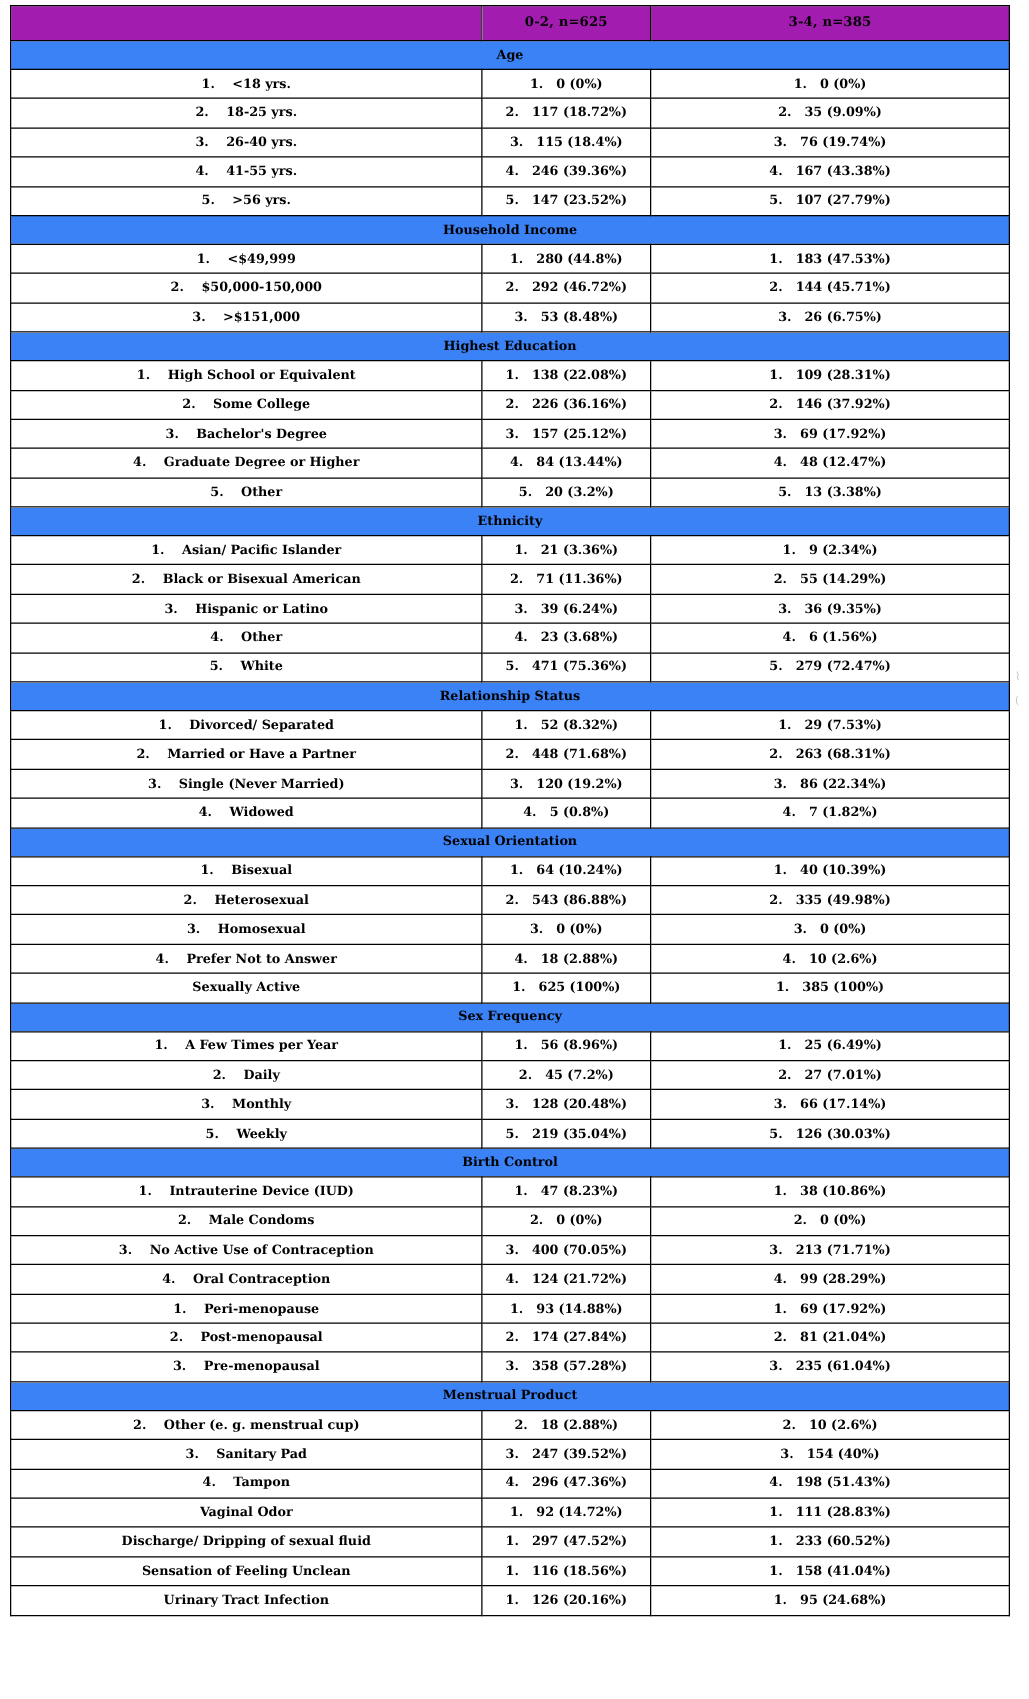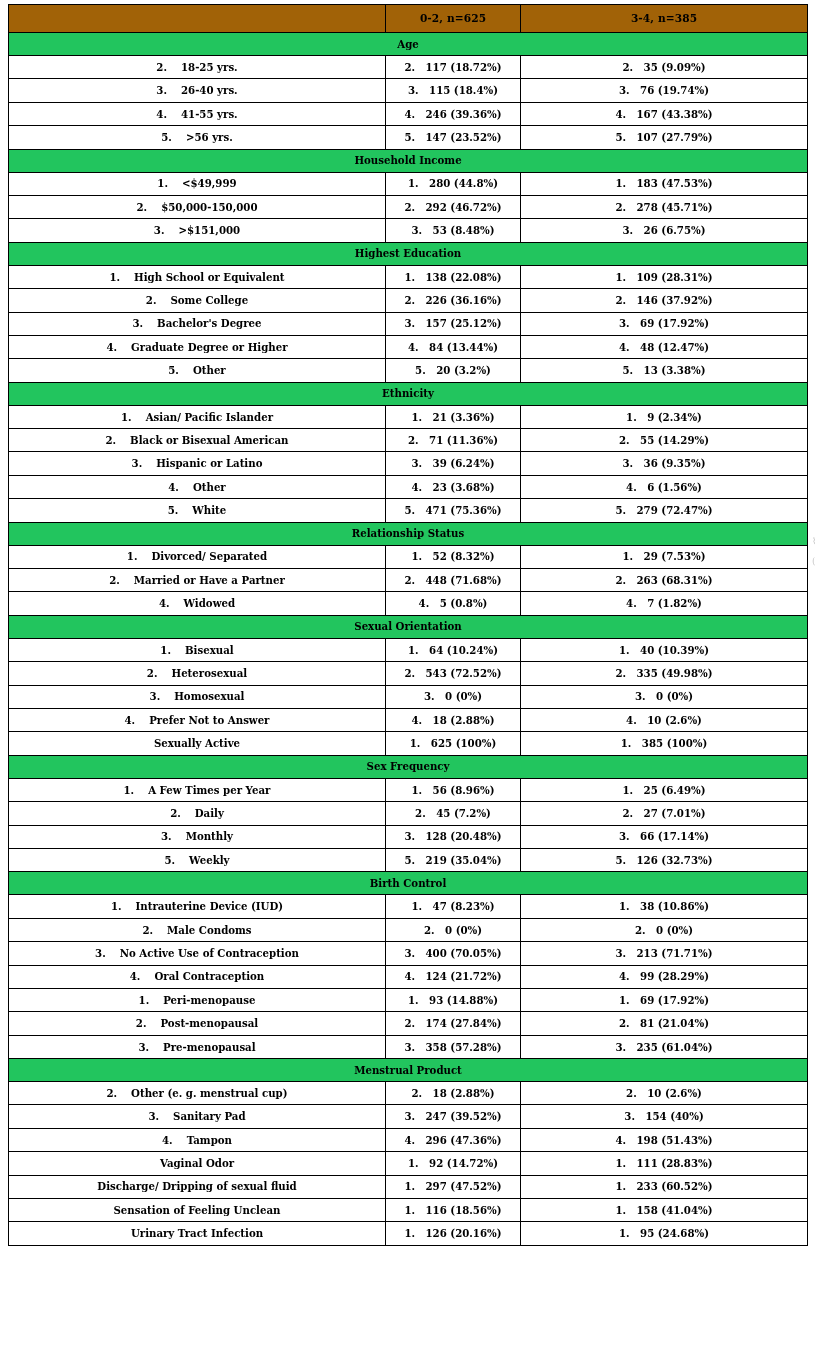"0-2, n=625" tr.header-row th { background: #a16207 -> #a21caf }
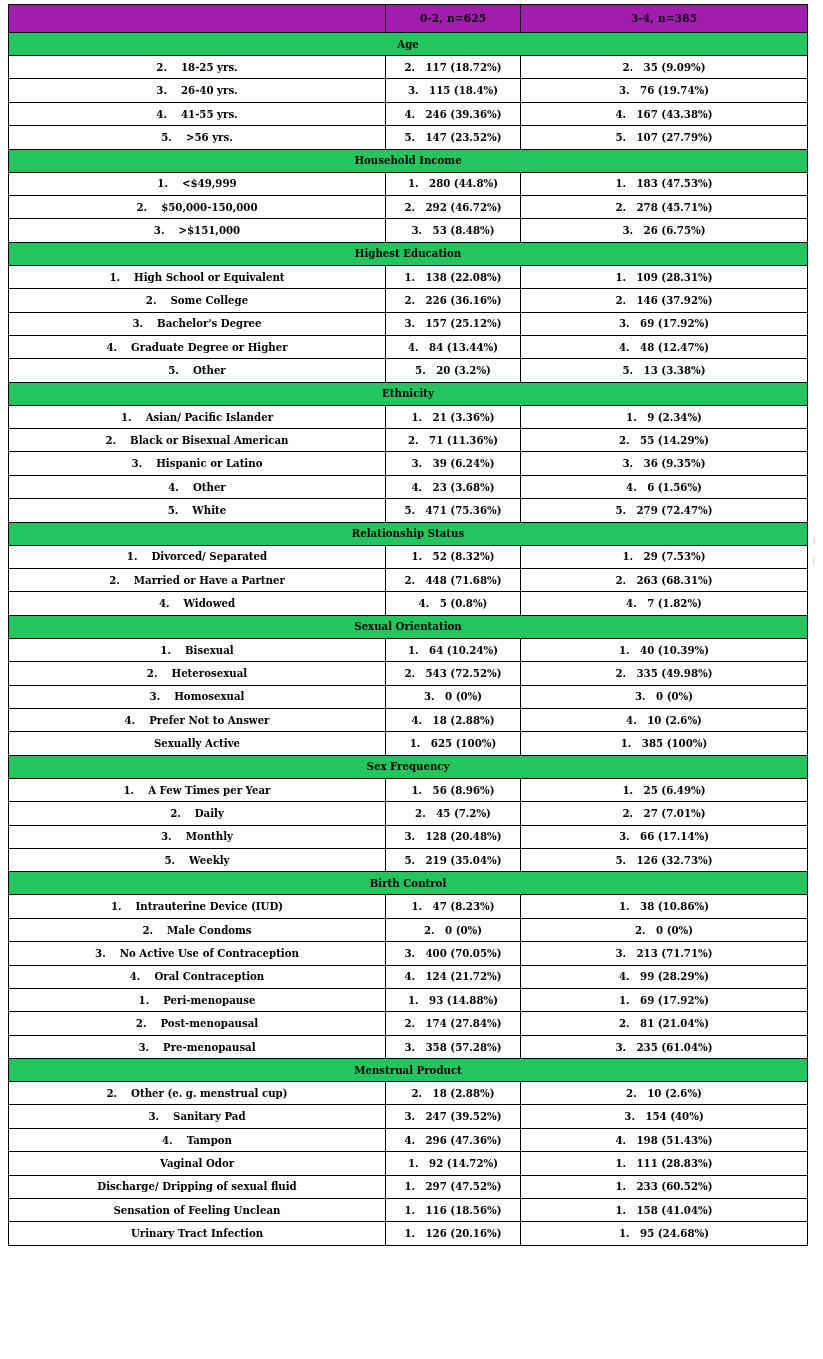"Age" tr.section-row td { background: #22c55e -> #3b82f6 }
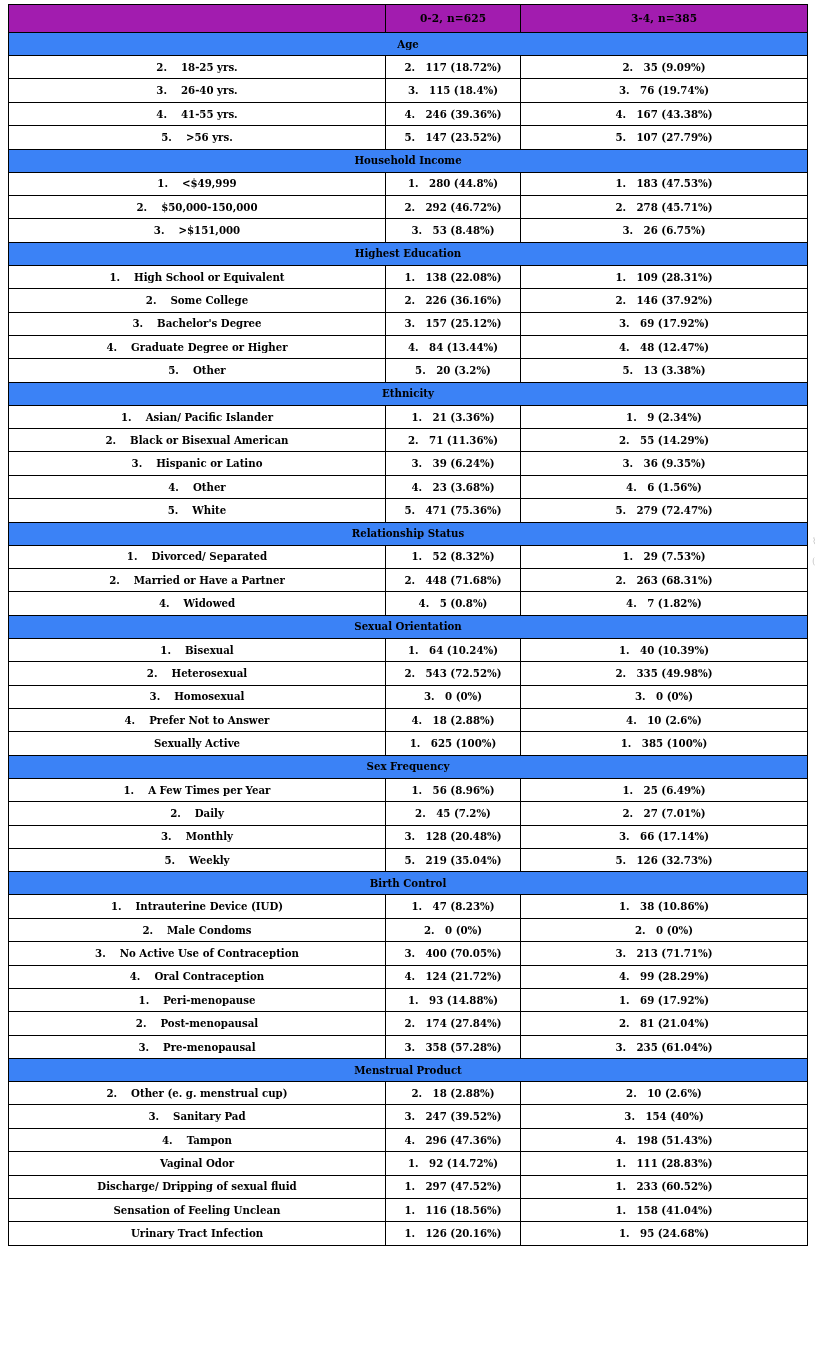"1. <18 yrs." tr { html: none -> <tr> <td><span><span>1.</span> <span>&lt;18 yrs.</span></span></td> <td><span><span>1.</span> <span>0 (0%)</span></span></td> <td><span><span>1.</span> <span>0 (0%)</span></span></td> </tr> }
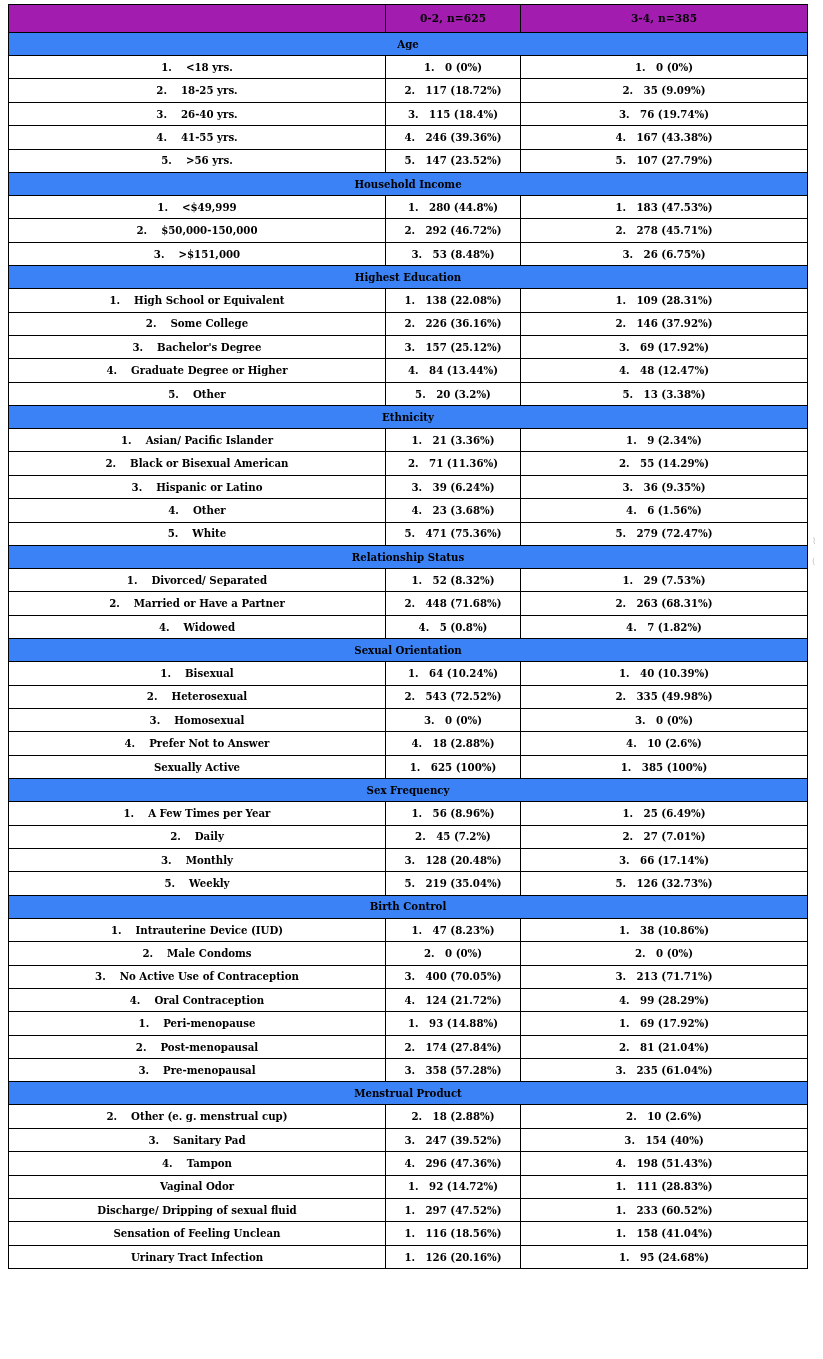"278 (45.71%)" span.plain { text: 278 -> 144 }
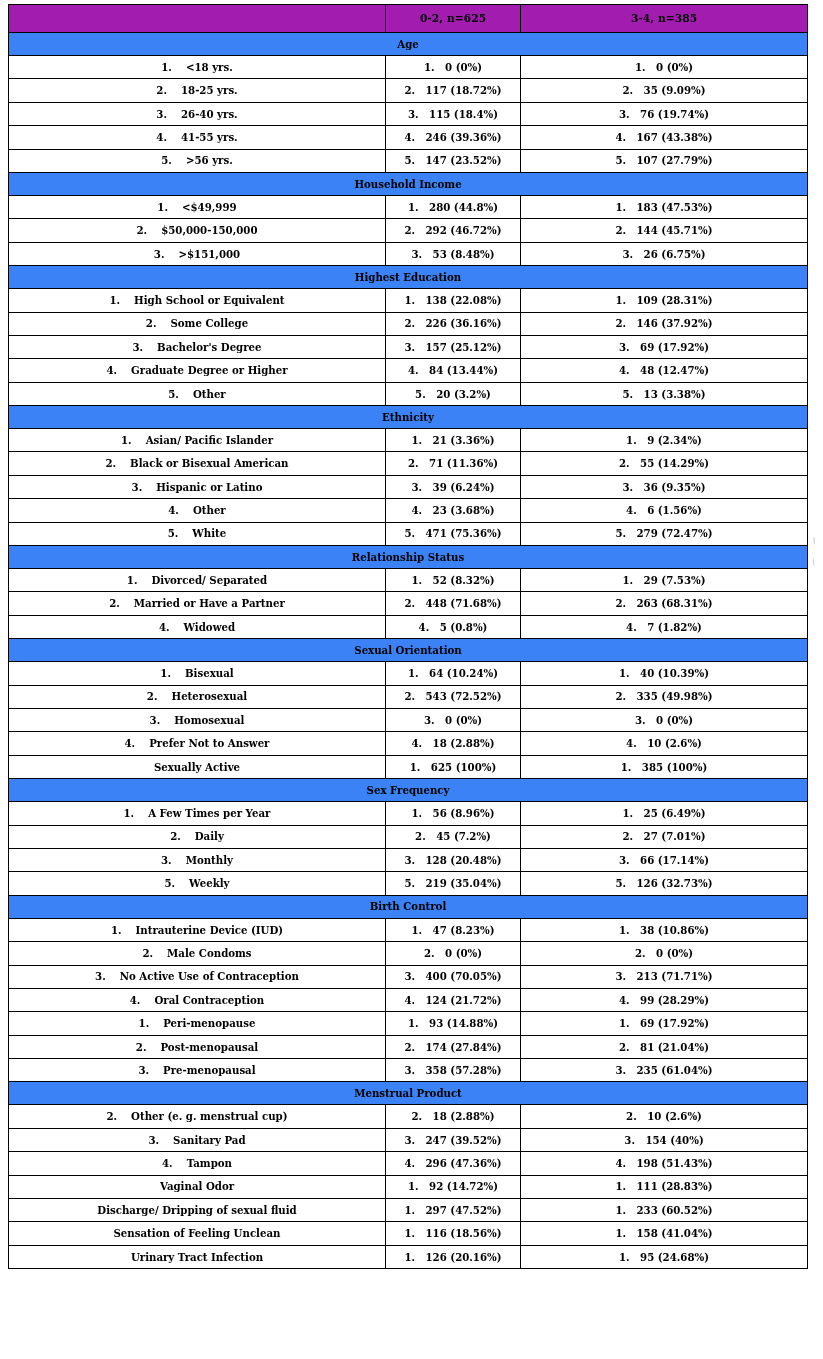"3. Single (Never Married)" tr { html: none -> <tr> <td><span><span>3.</span> <span>Single (Never Married)</span></span></td> <td><span><span>3.</span> <span>120 (19.2%)</span></span></td> <td><span><span>3.</span> <span>86 (22.34%)</span></span></td> </tr> }
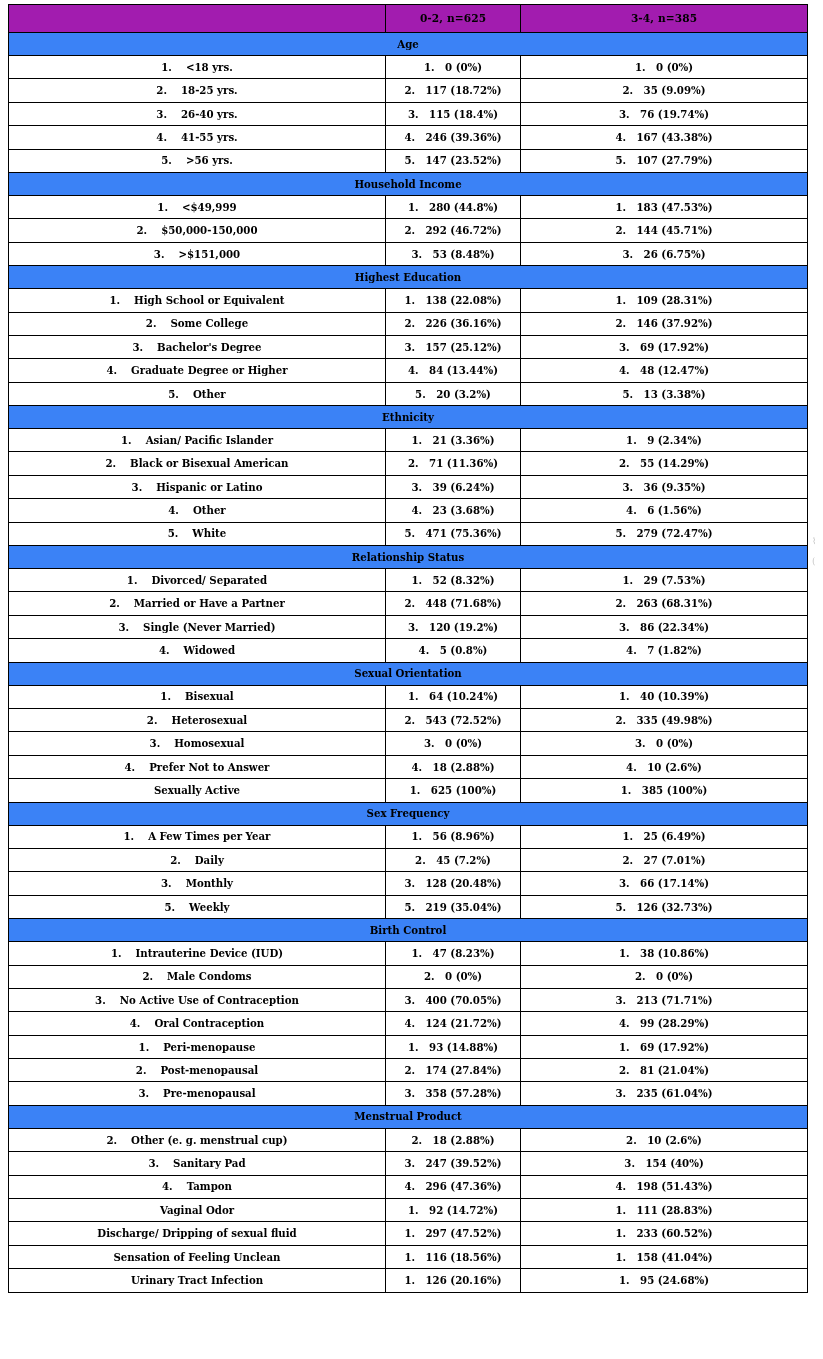"543 (72.52%)" span.plain { text: 72.52% -> 86.88% }
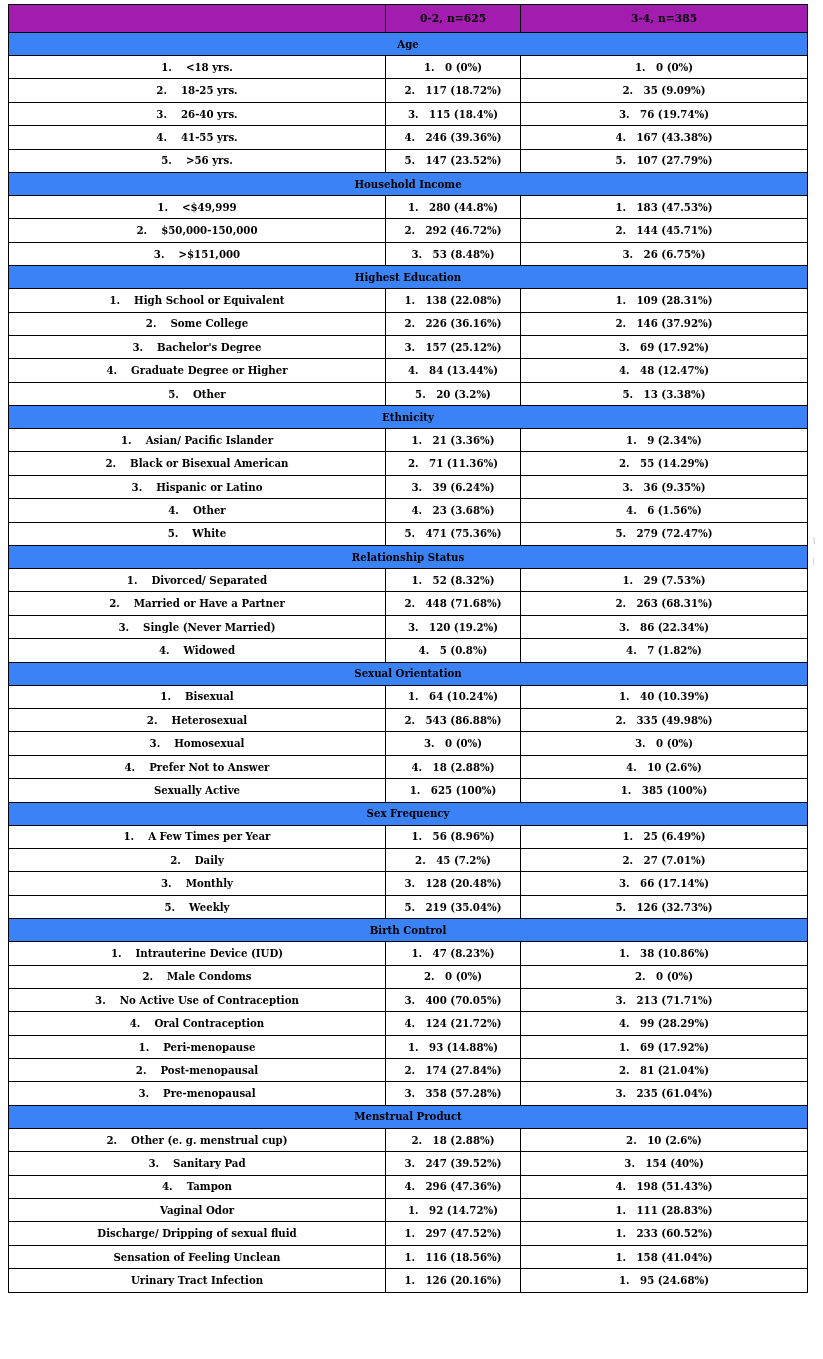"126 (32.73%)" span.plain { text: 32.73% -> 30.03% }
